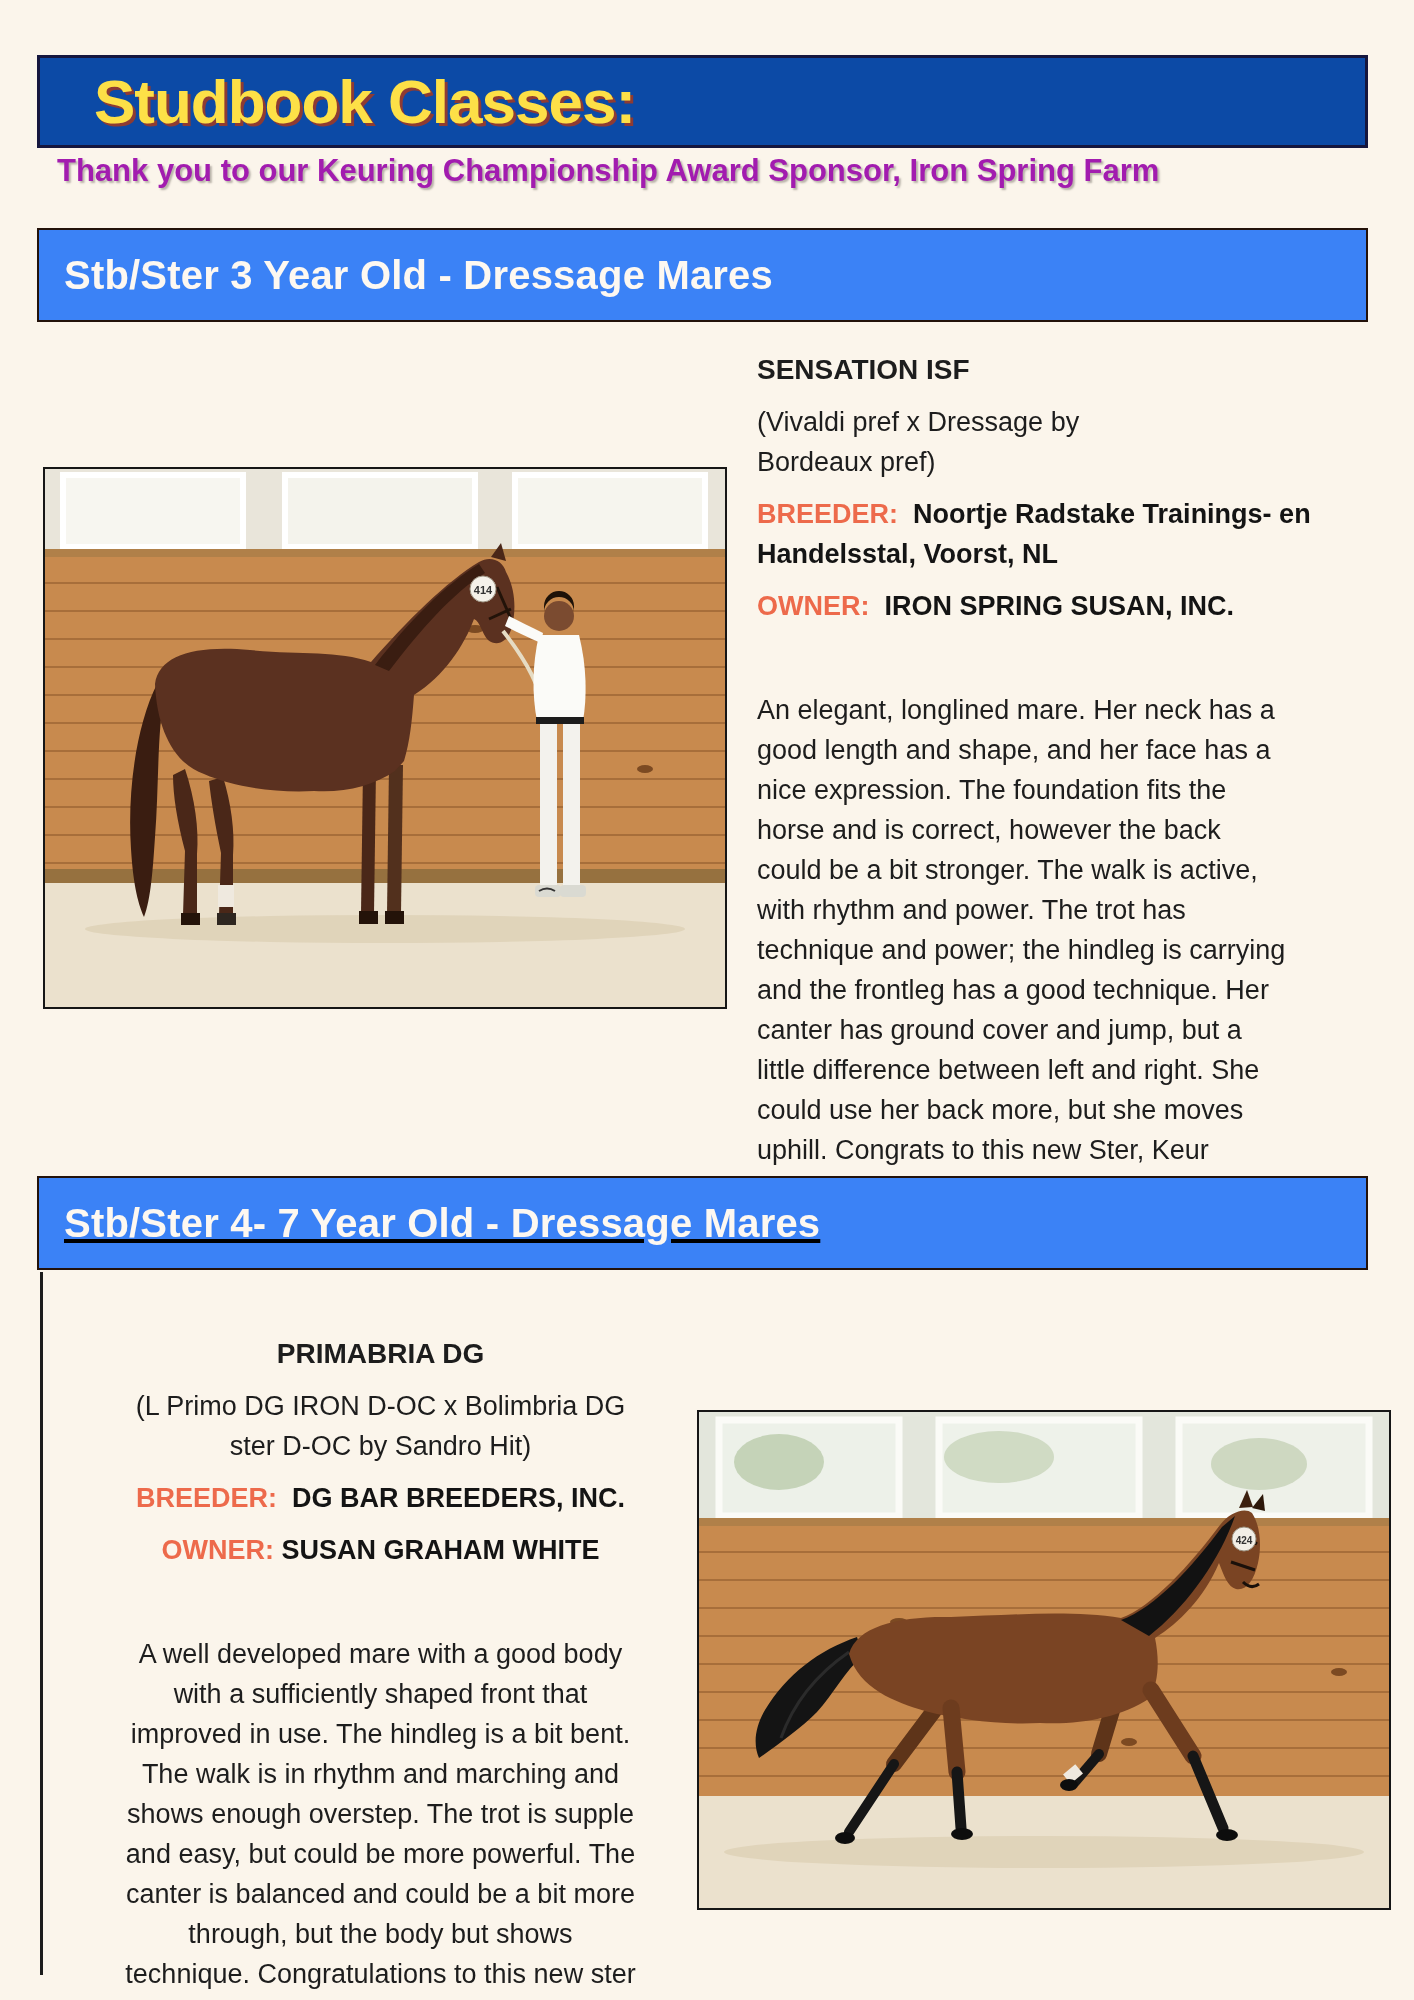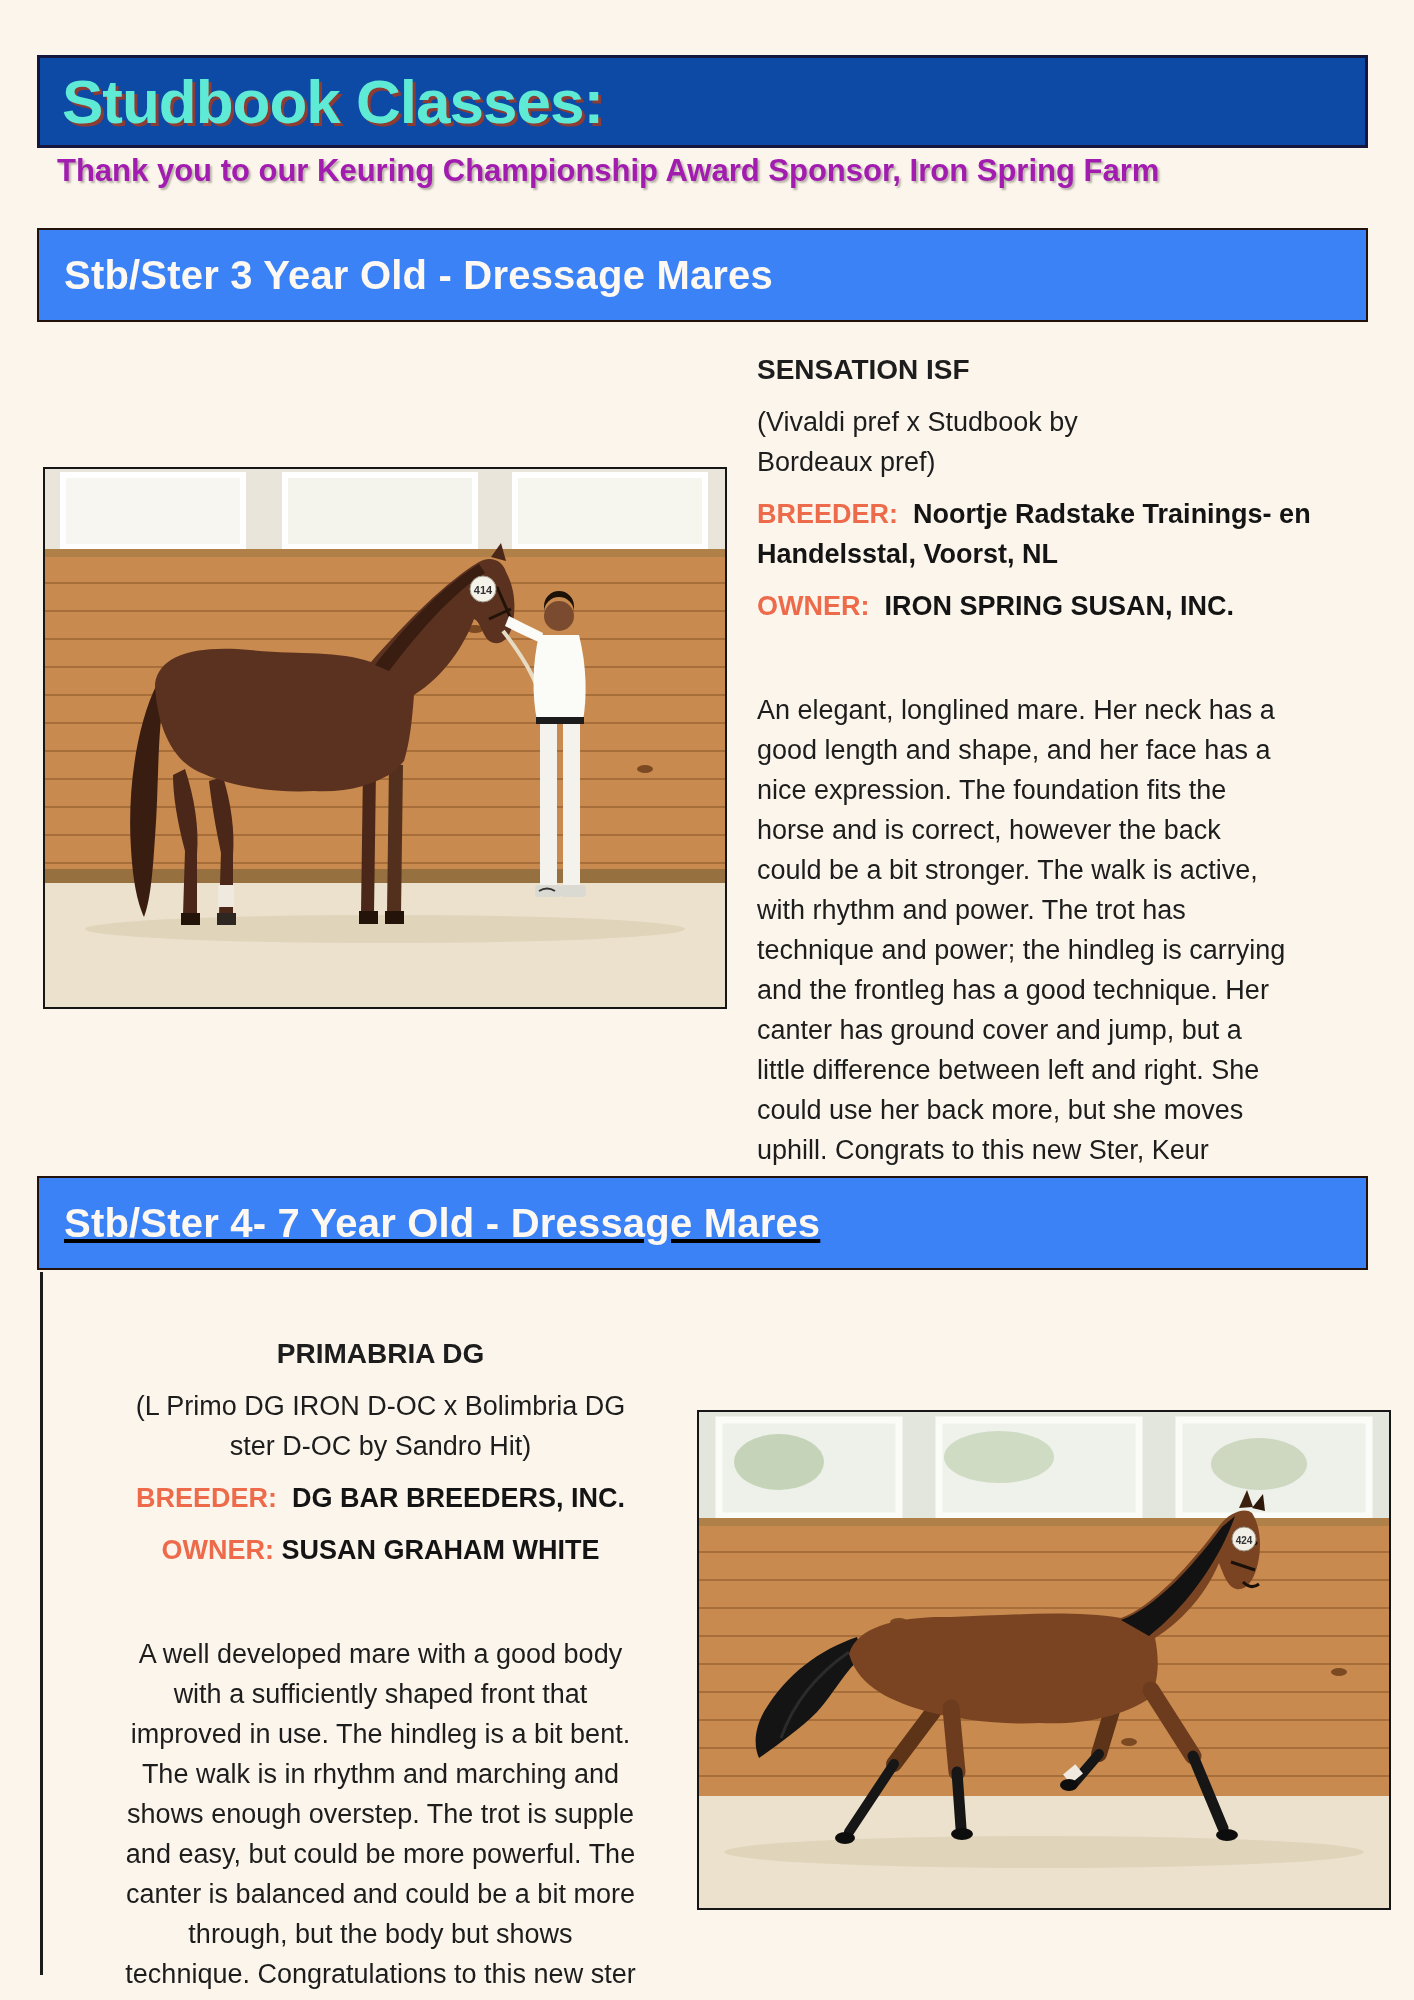"Studbook Classes:" .banner-blue .title { color: #5eead4 -> #fde047; margin-left: none -> 32px }
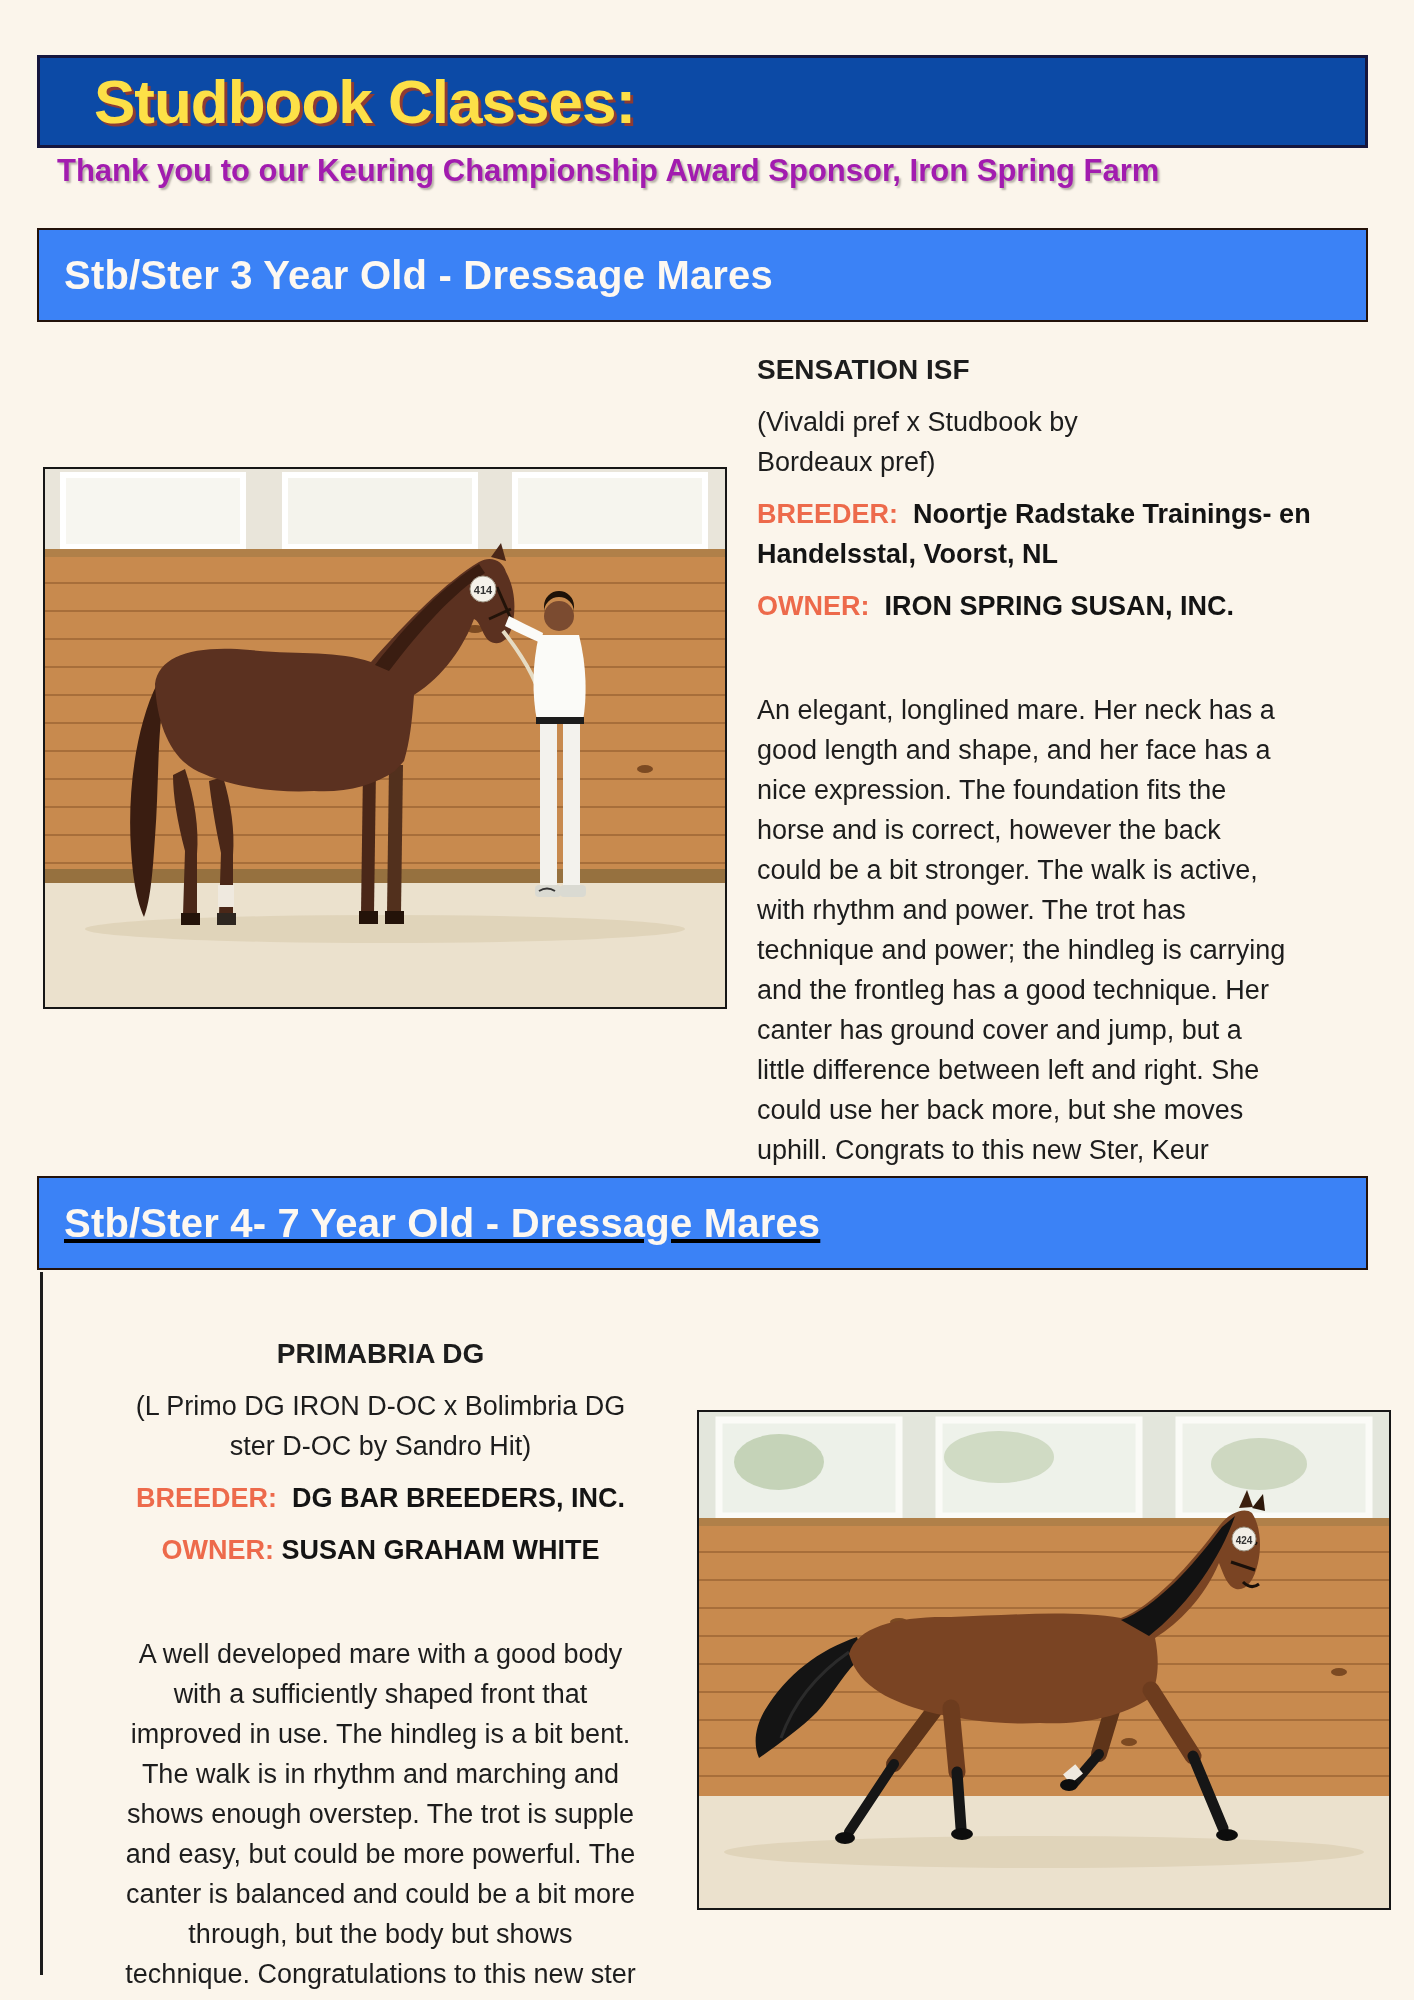"(Vivaldi pref x Studbook by" p.pedigree { text: Studbook -> Dressage }
